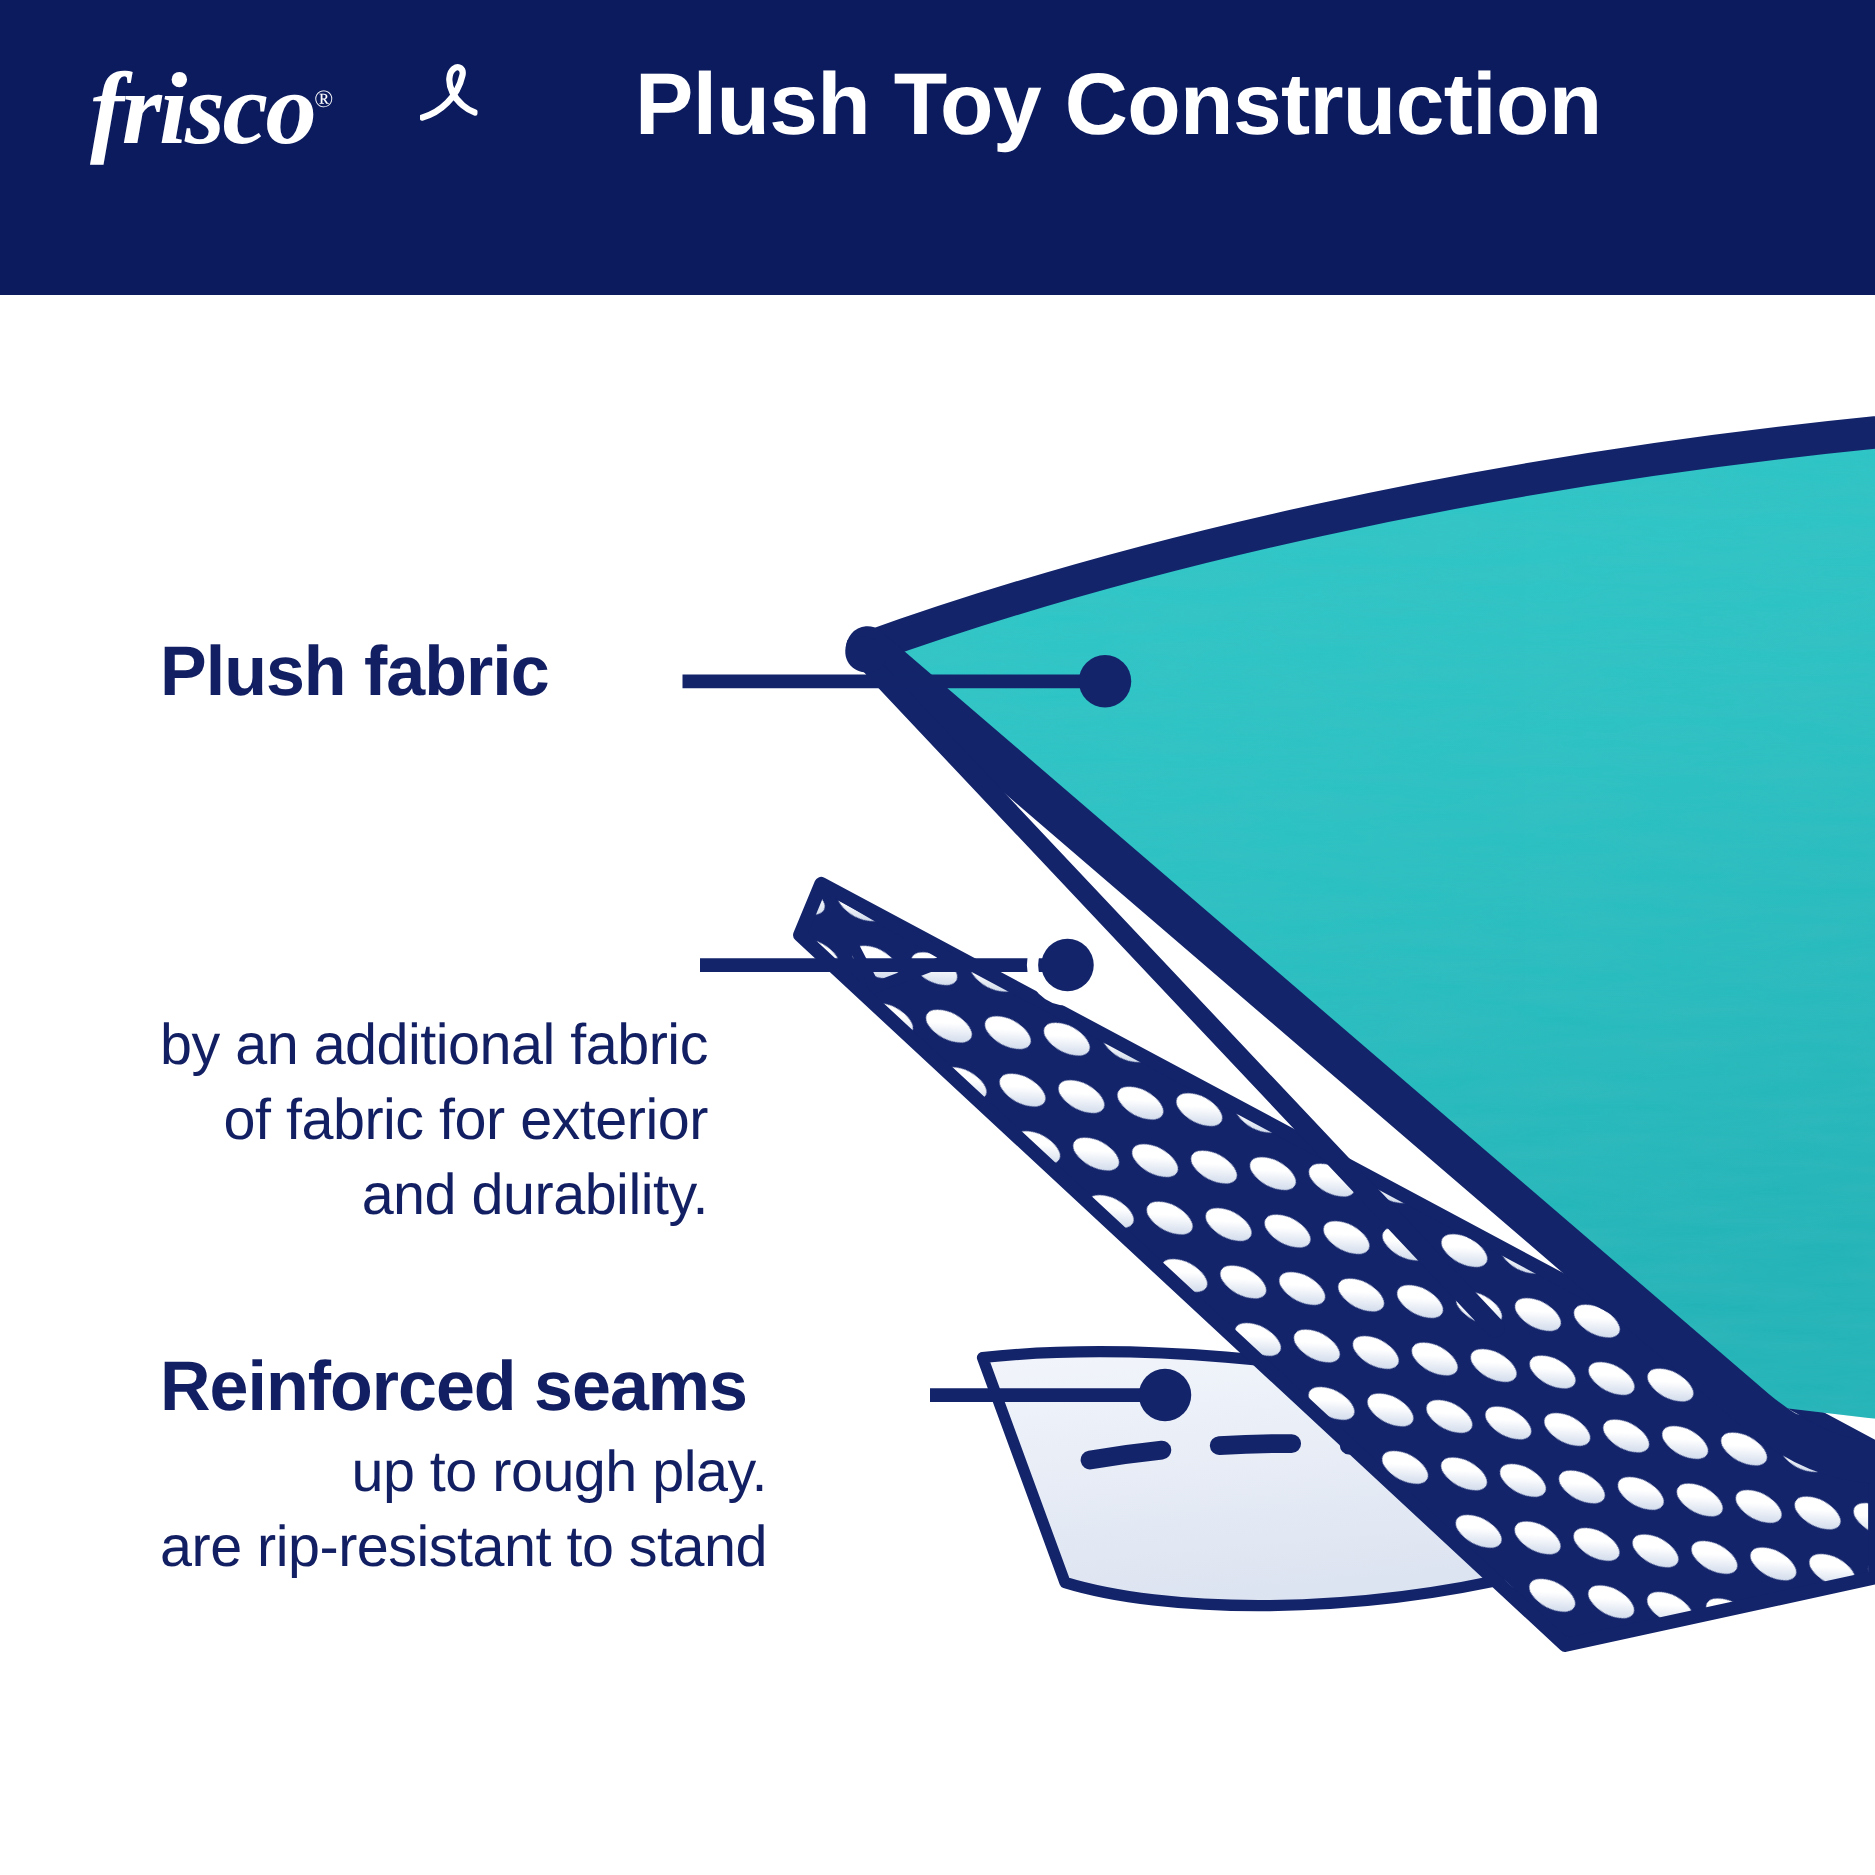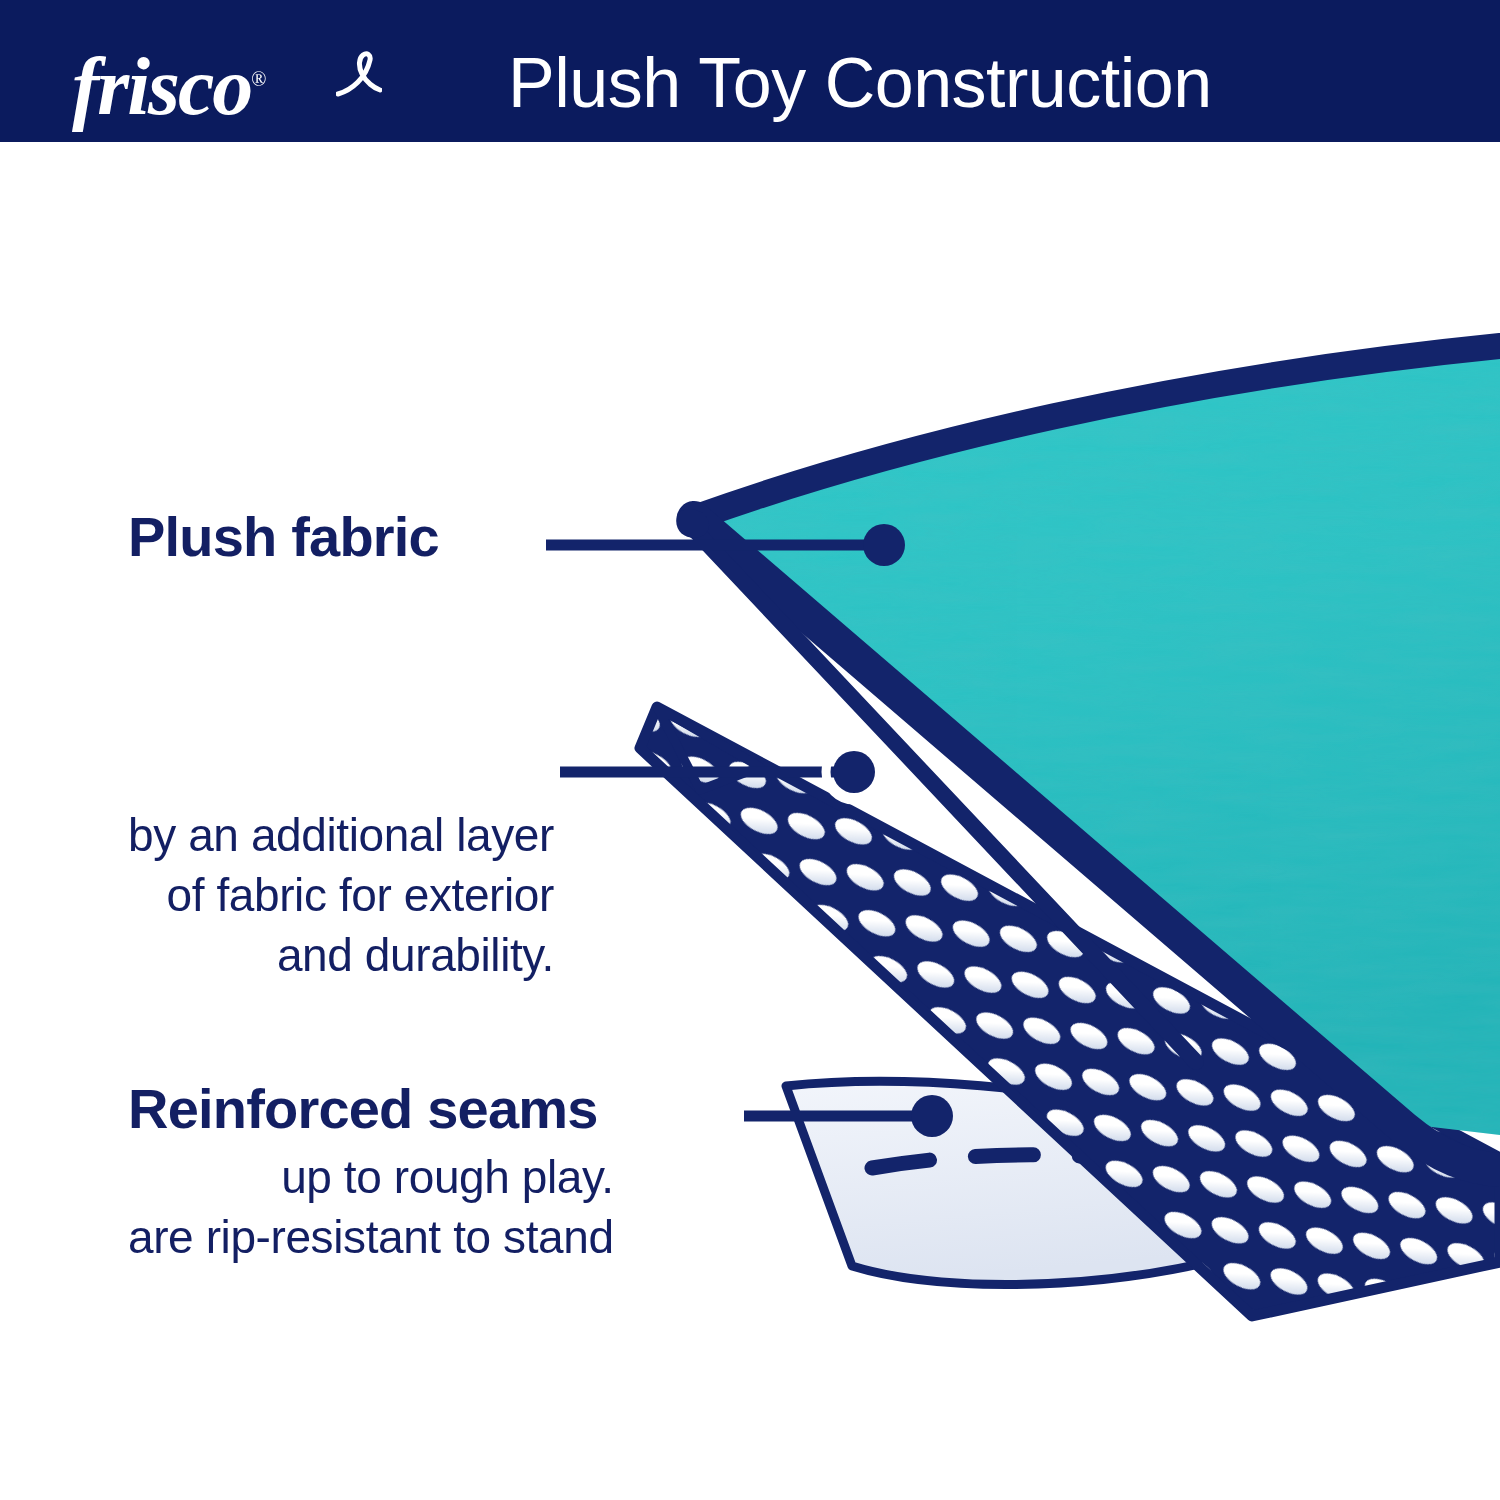"frisco®" .header { height: 142px -> 236px }
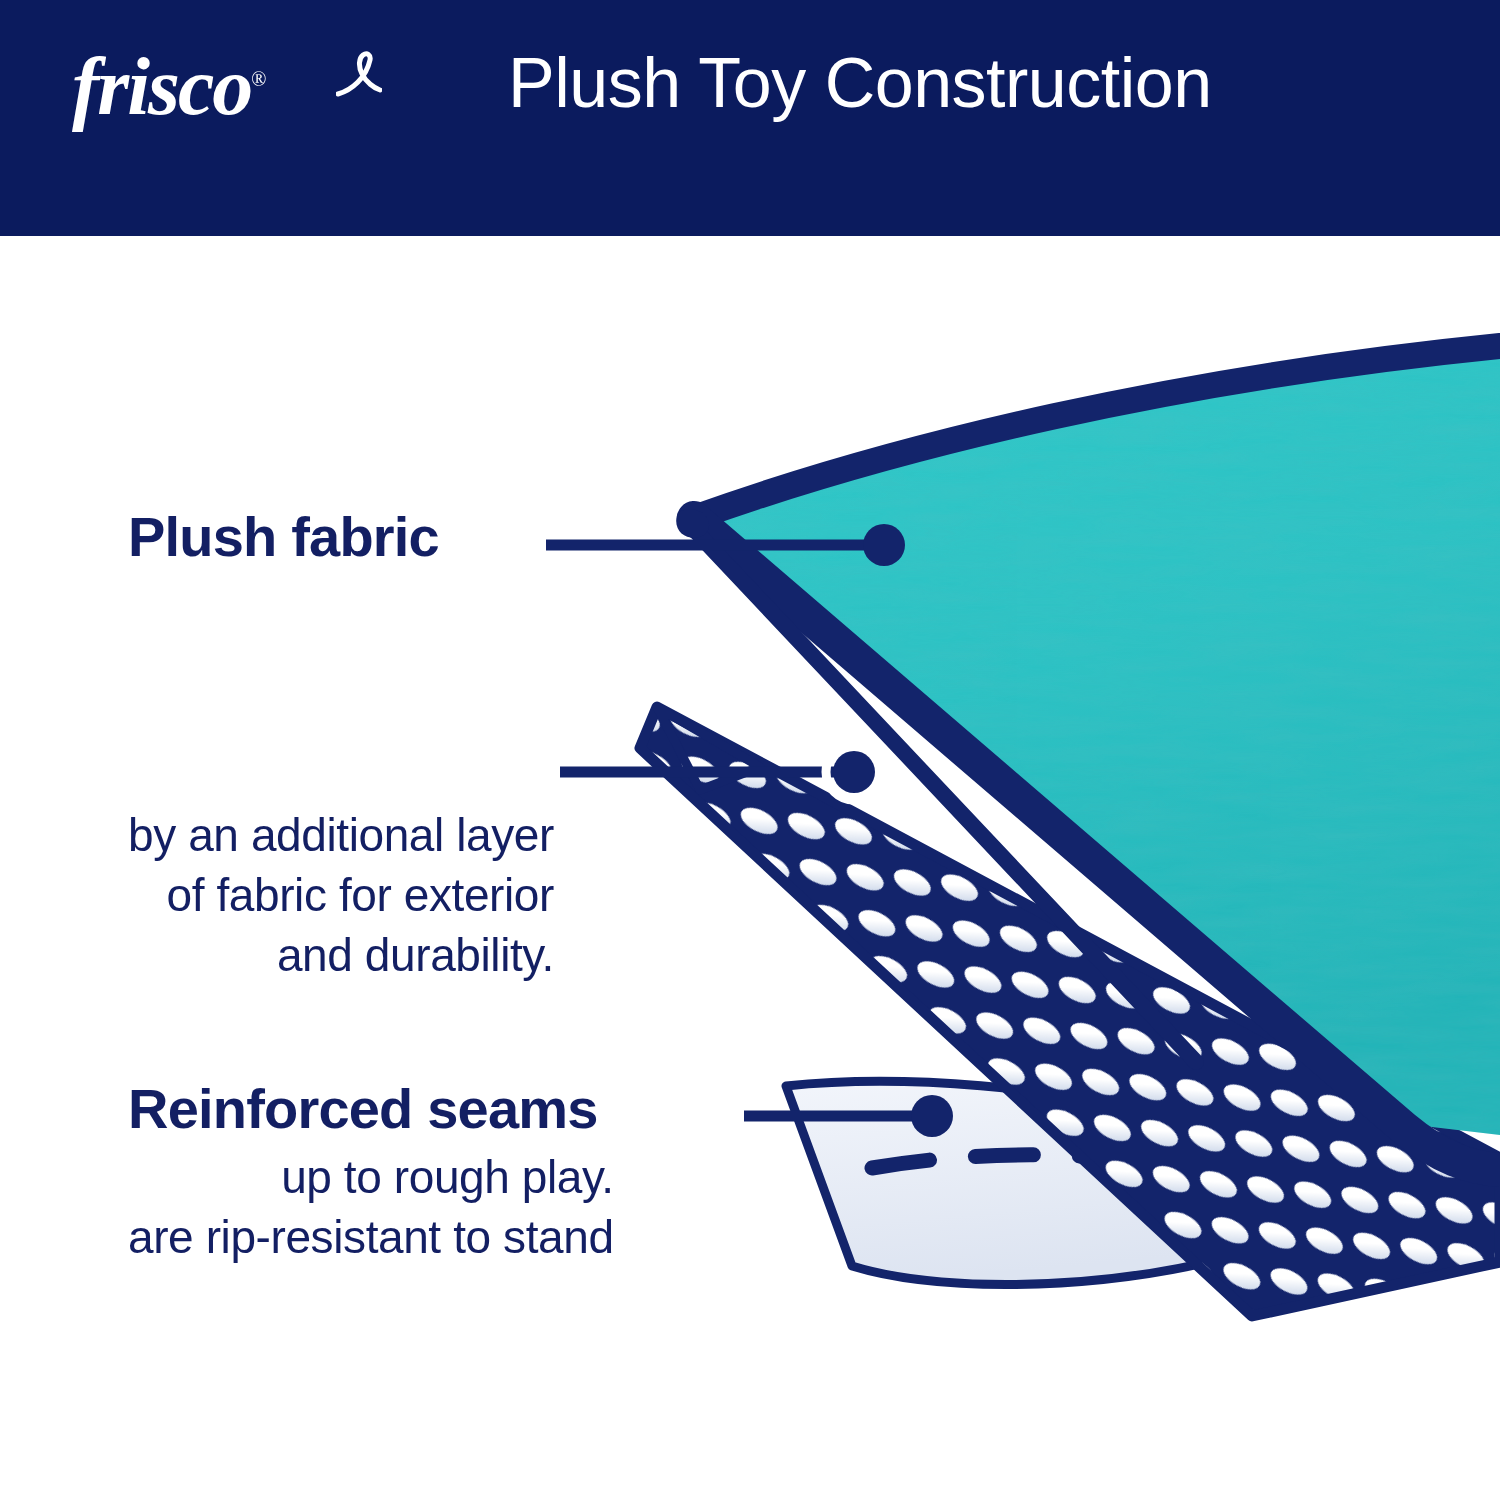"Plush Toy Construction" .title { font-weight: 400 -> 700 }
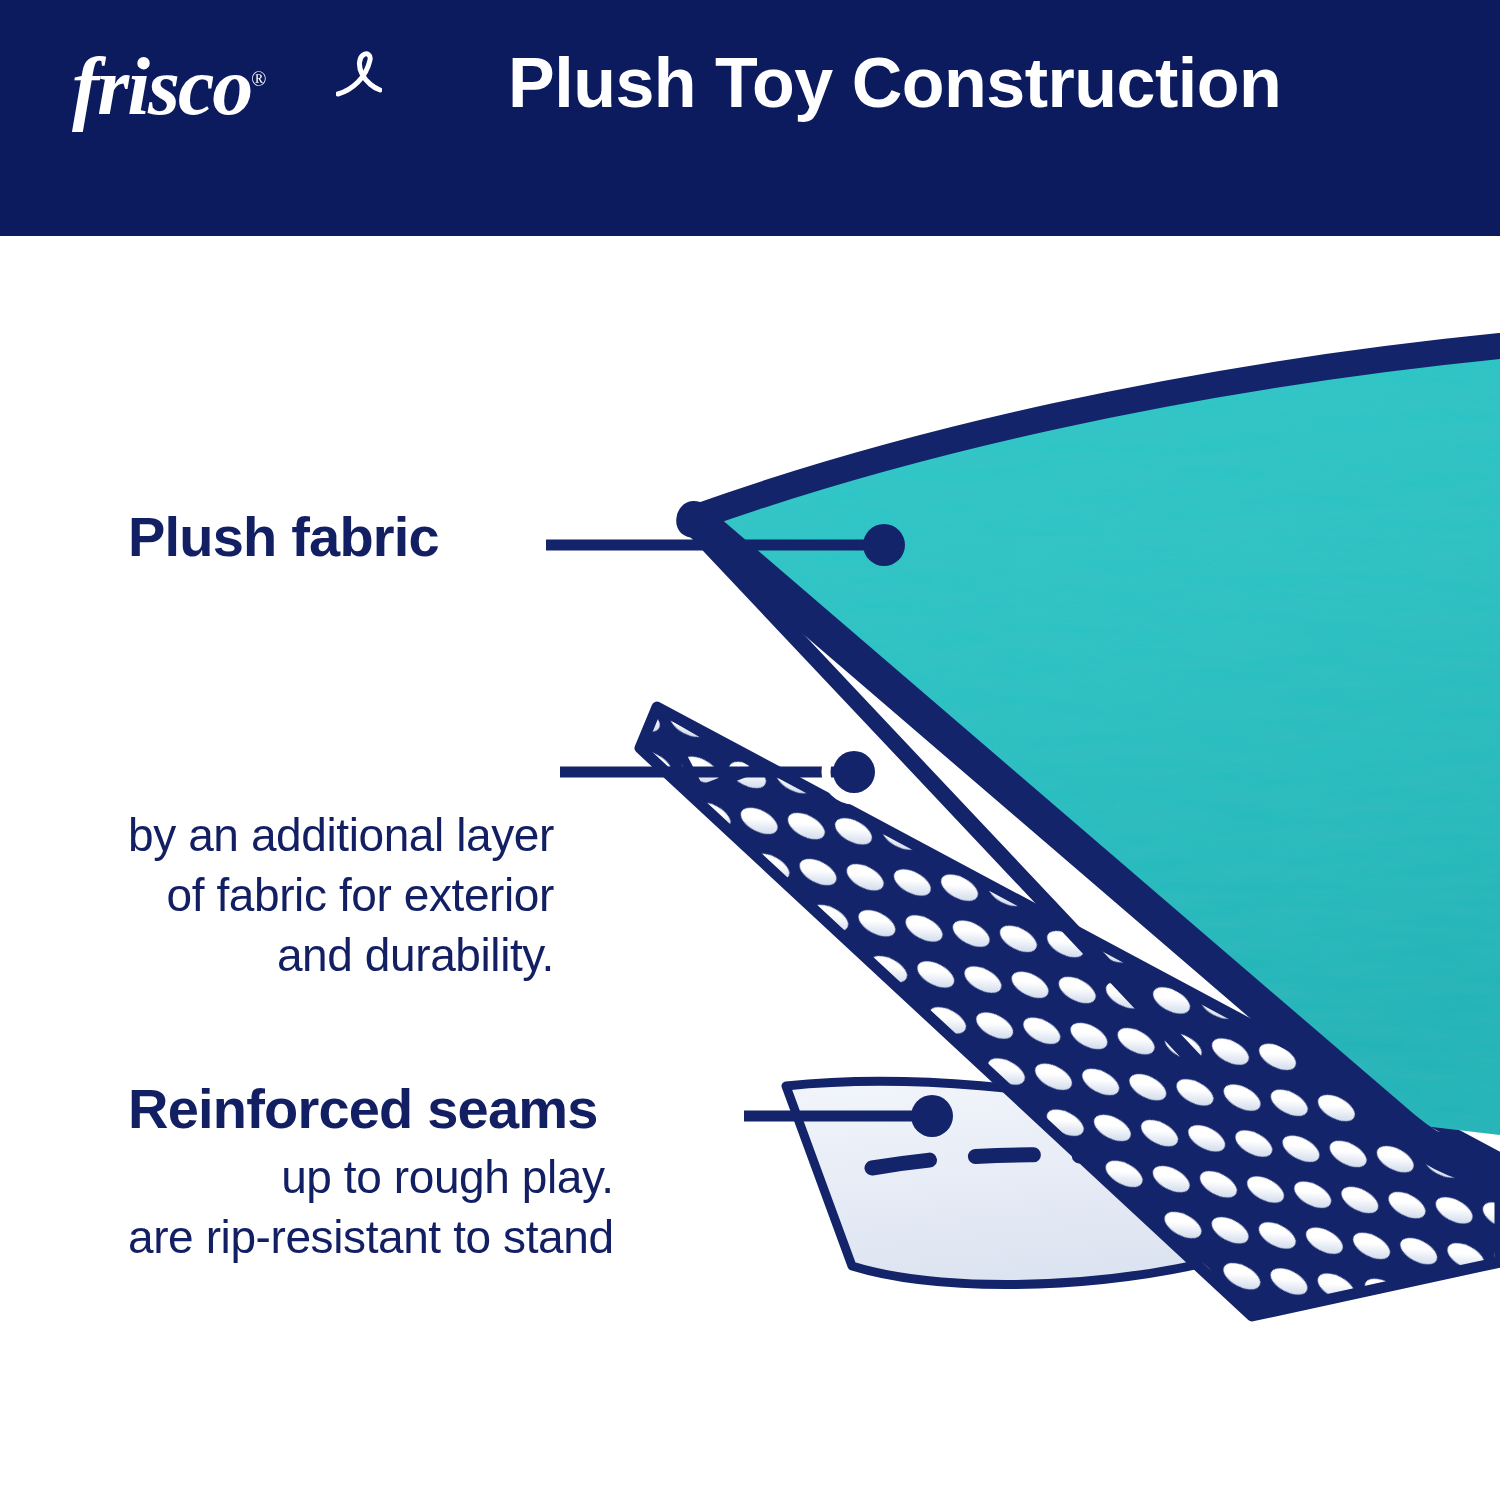"by an additional layer" div { text: layer -> fabric }
